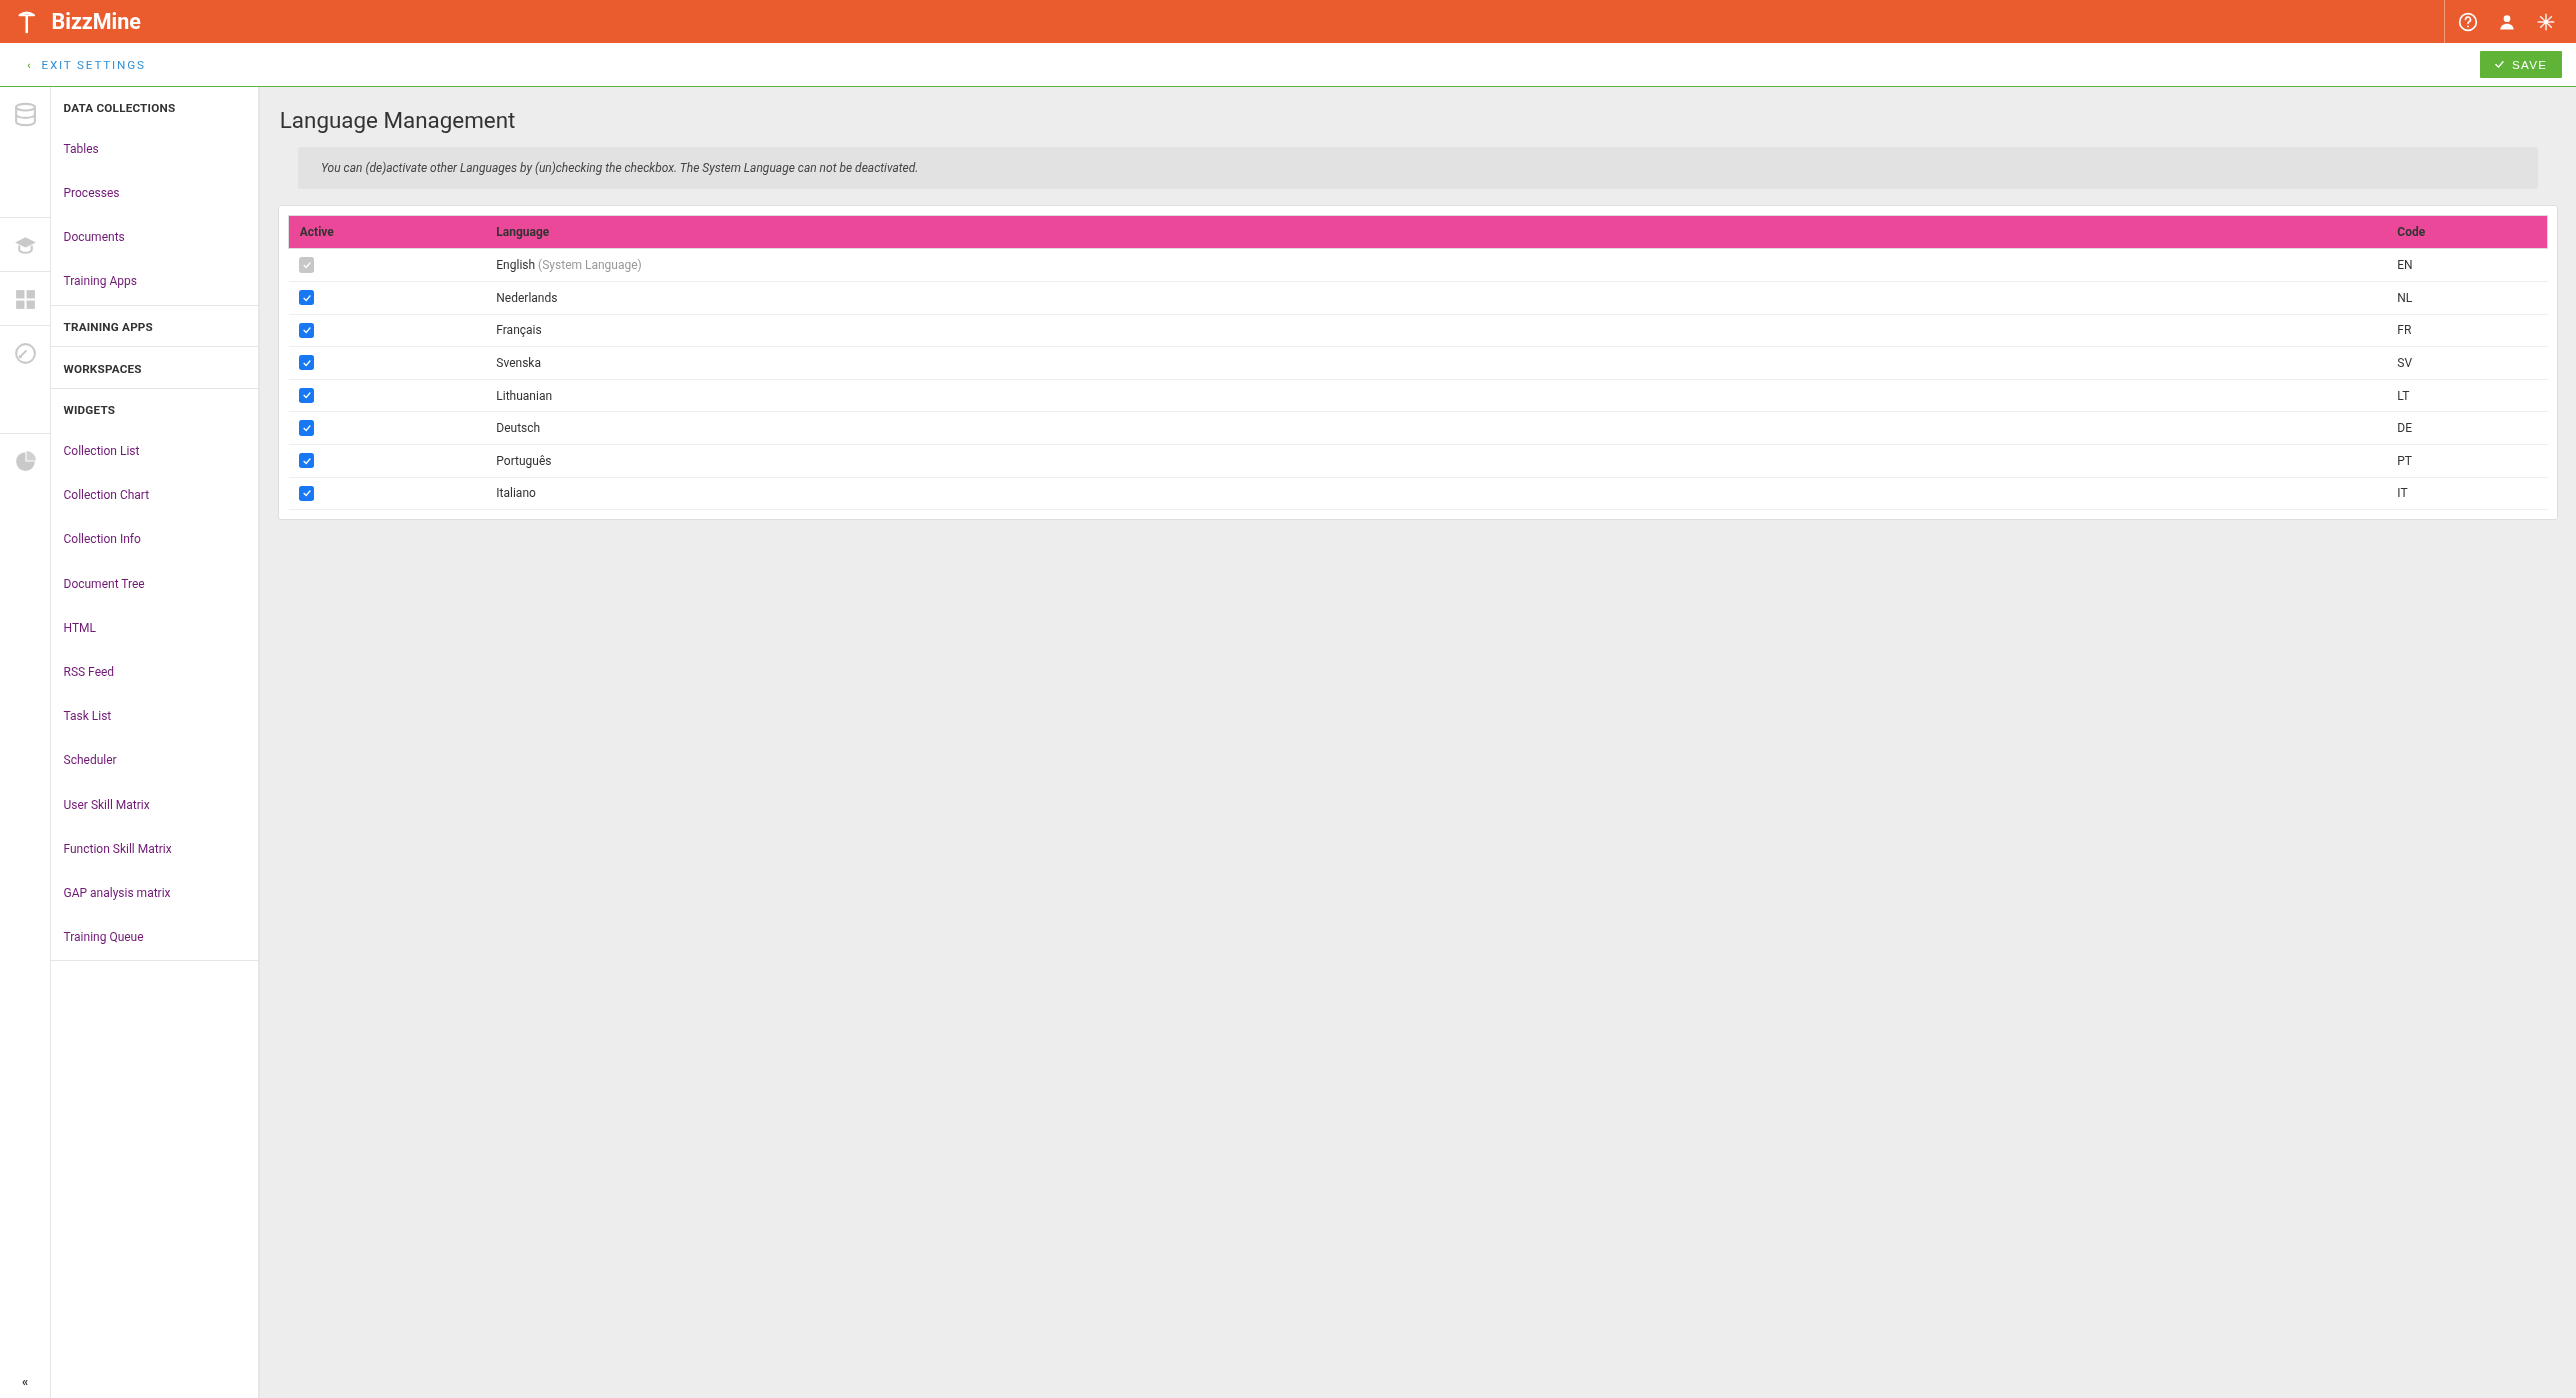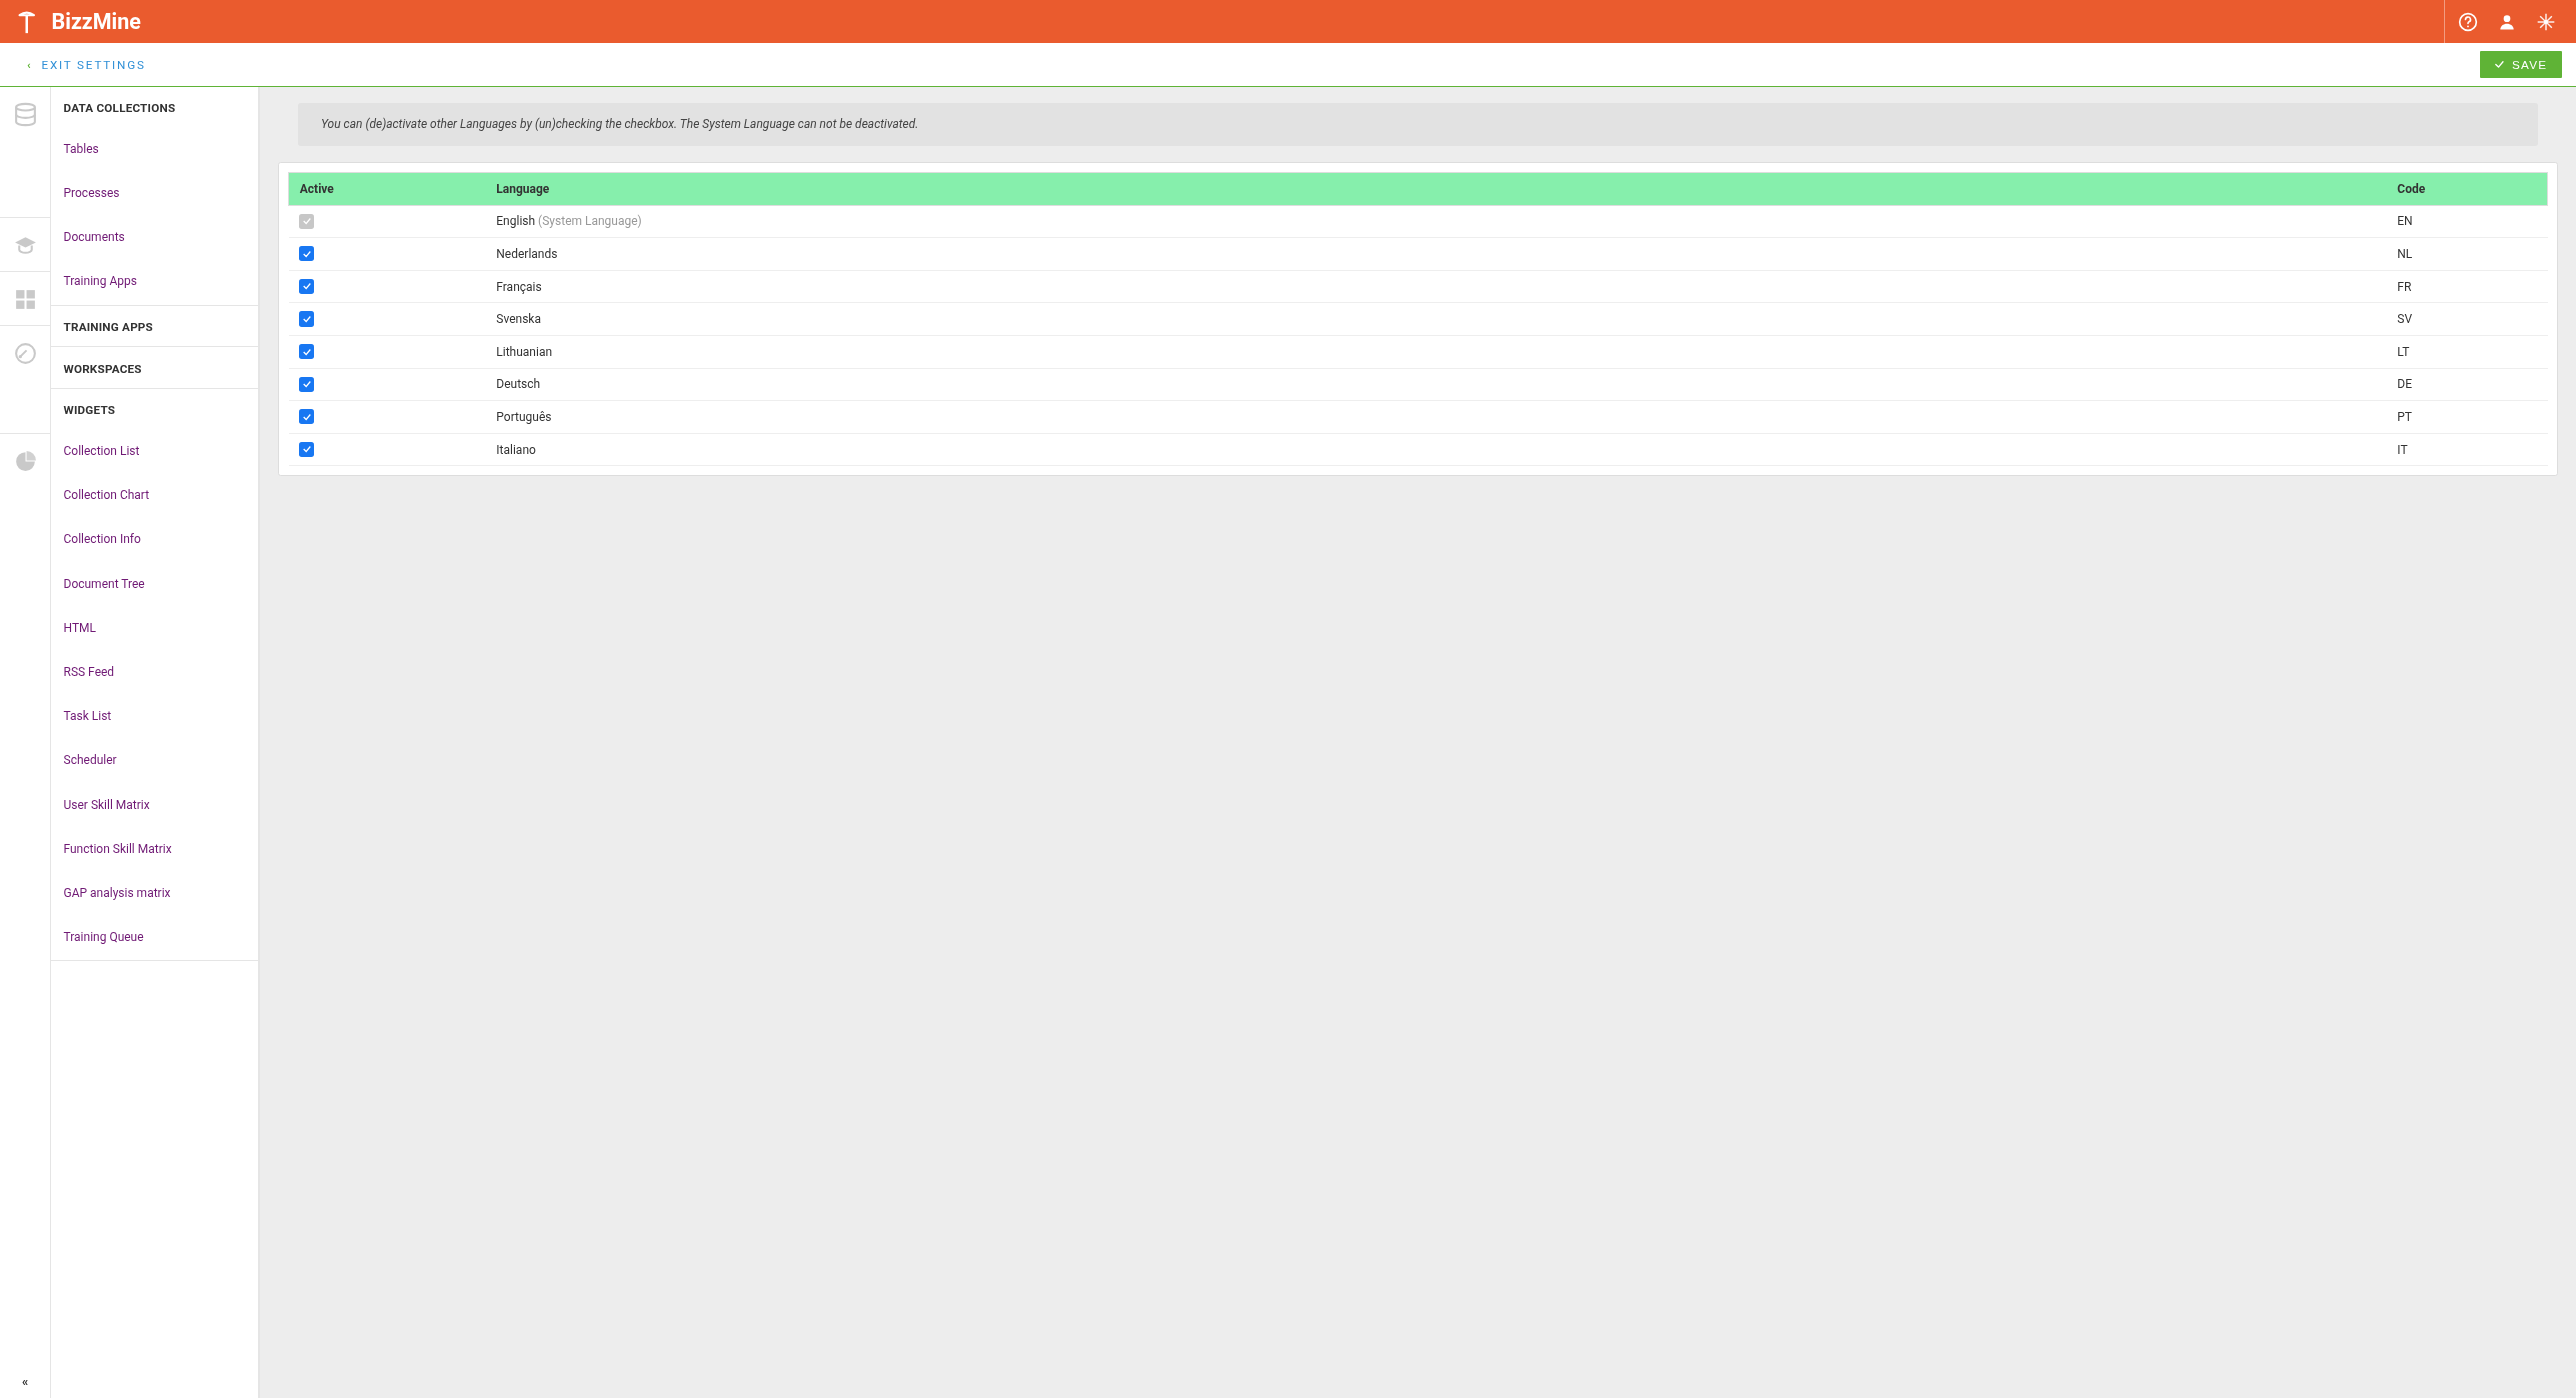"Language Management" h1.page-title { html: none -> <h1>Language Management</h1> }
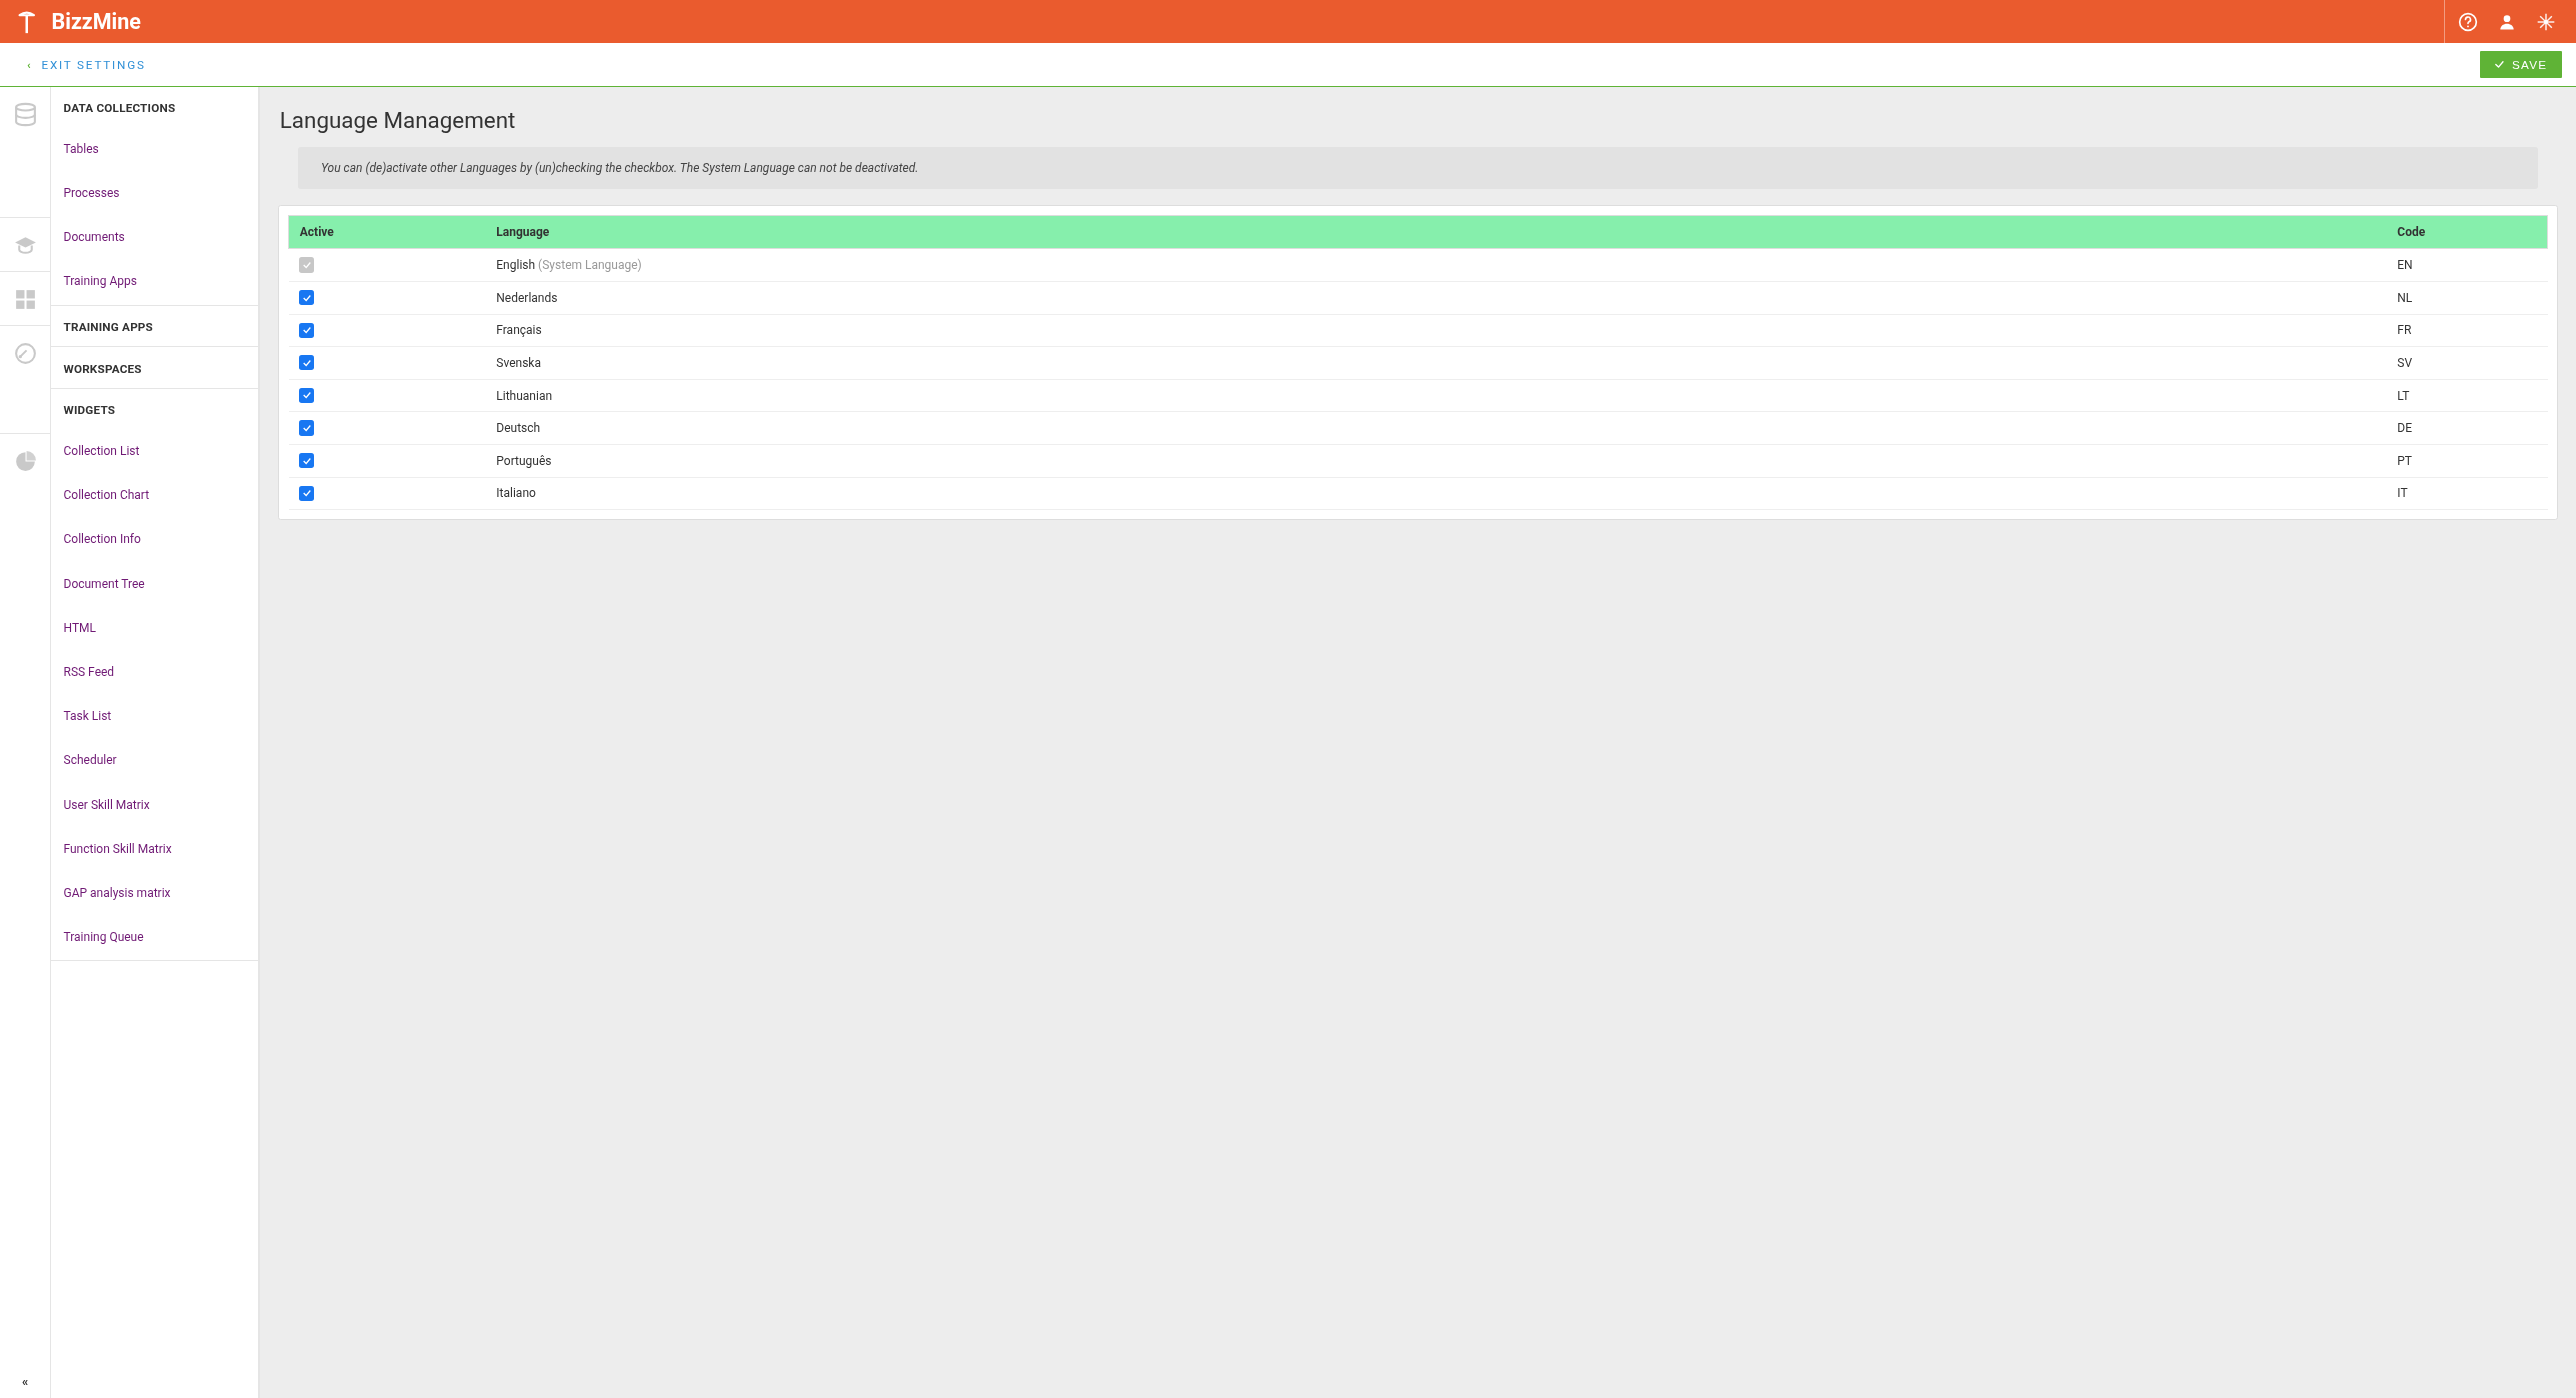"Active" thead th { background: #86efac -> #ec4899 }
